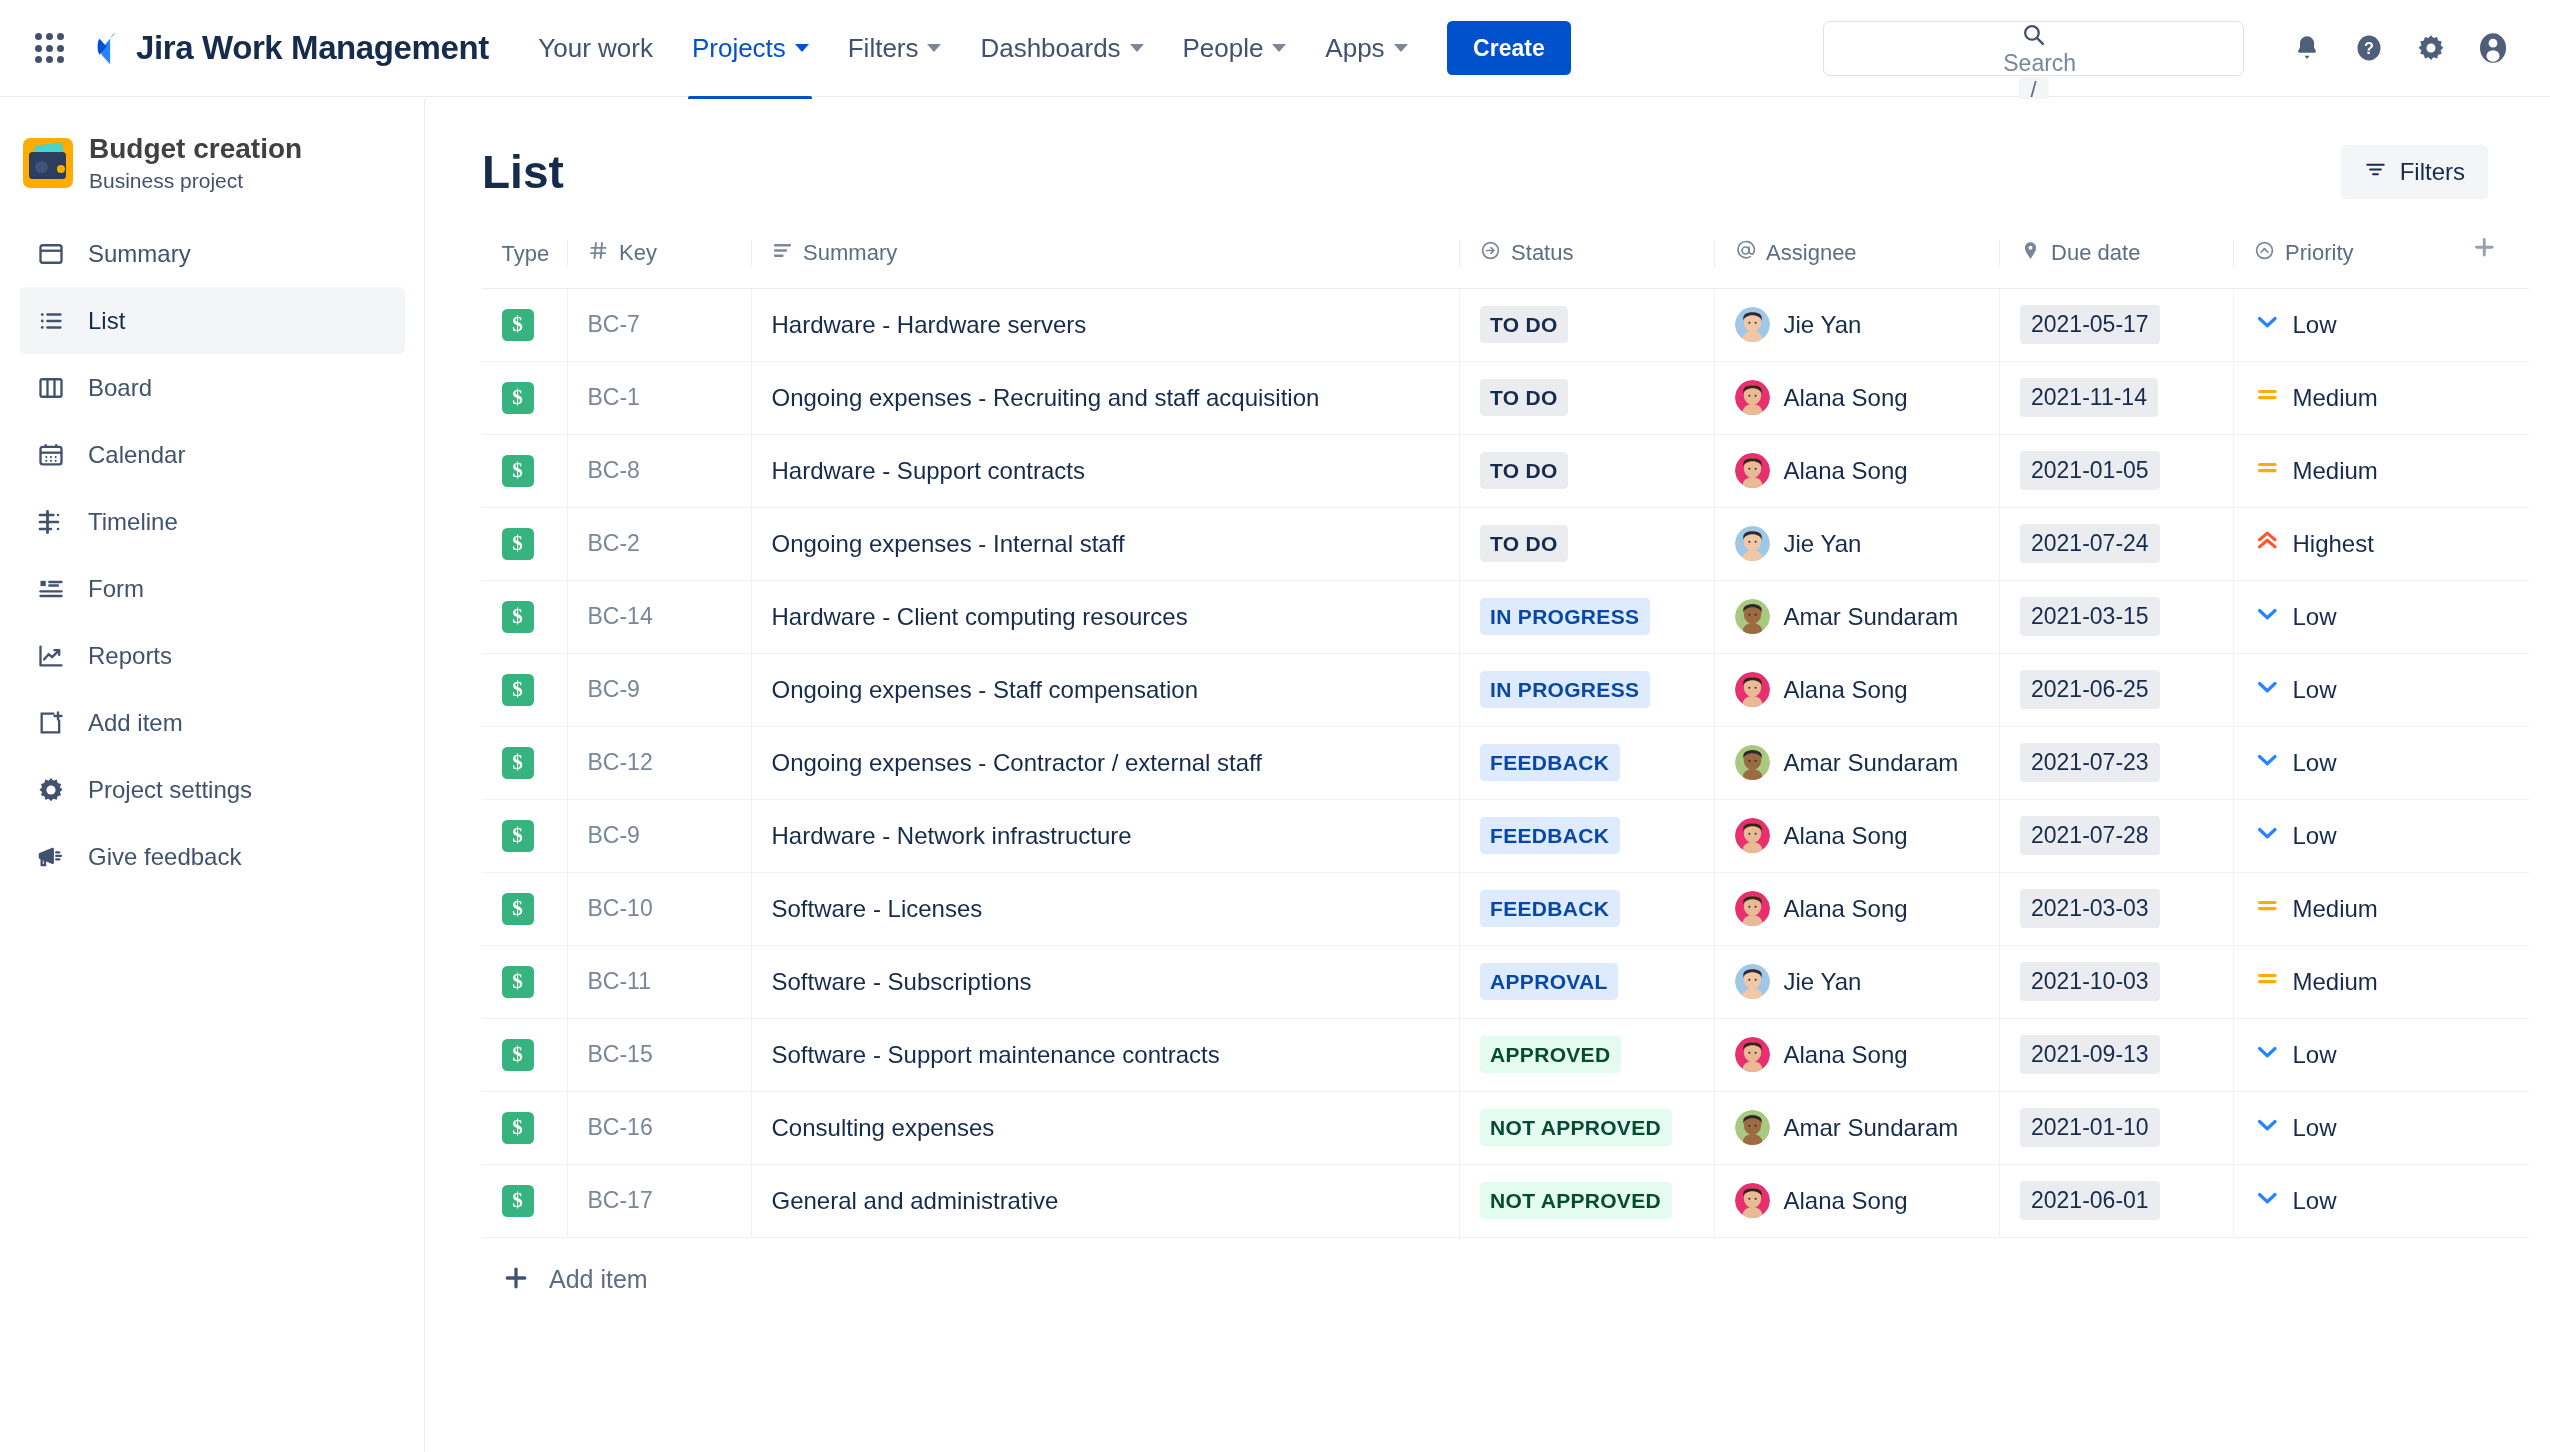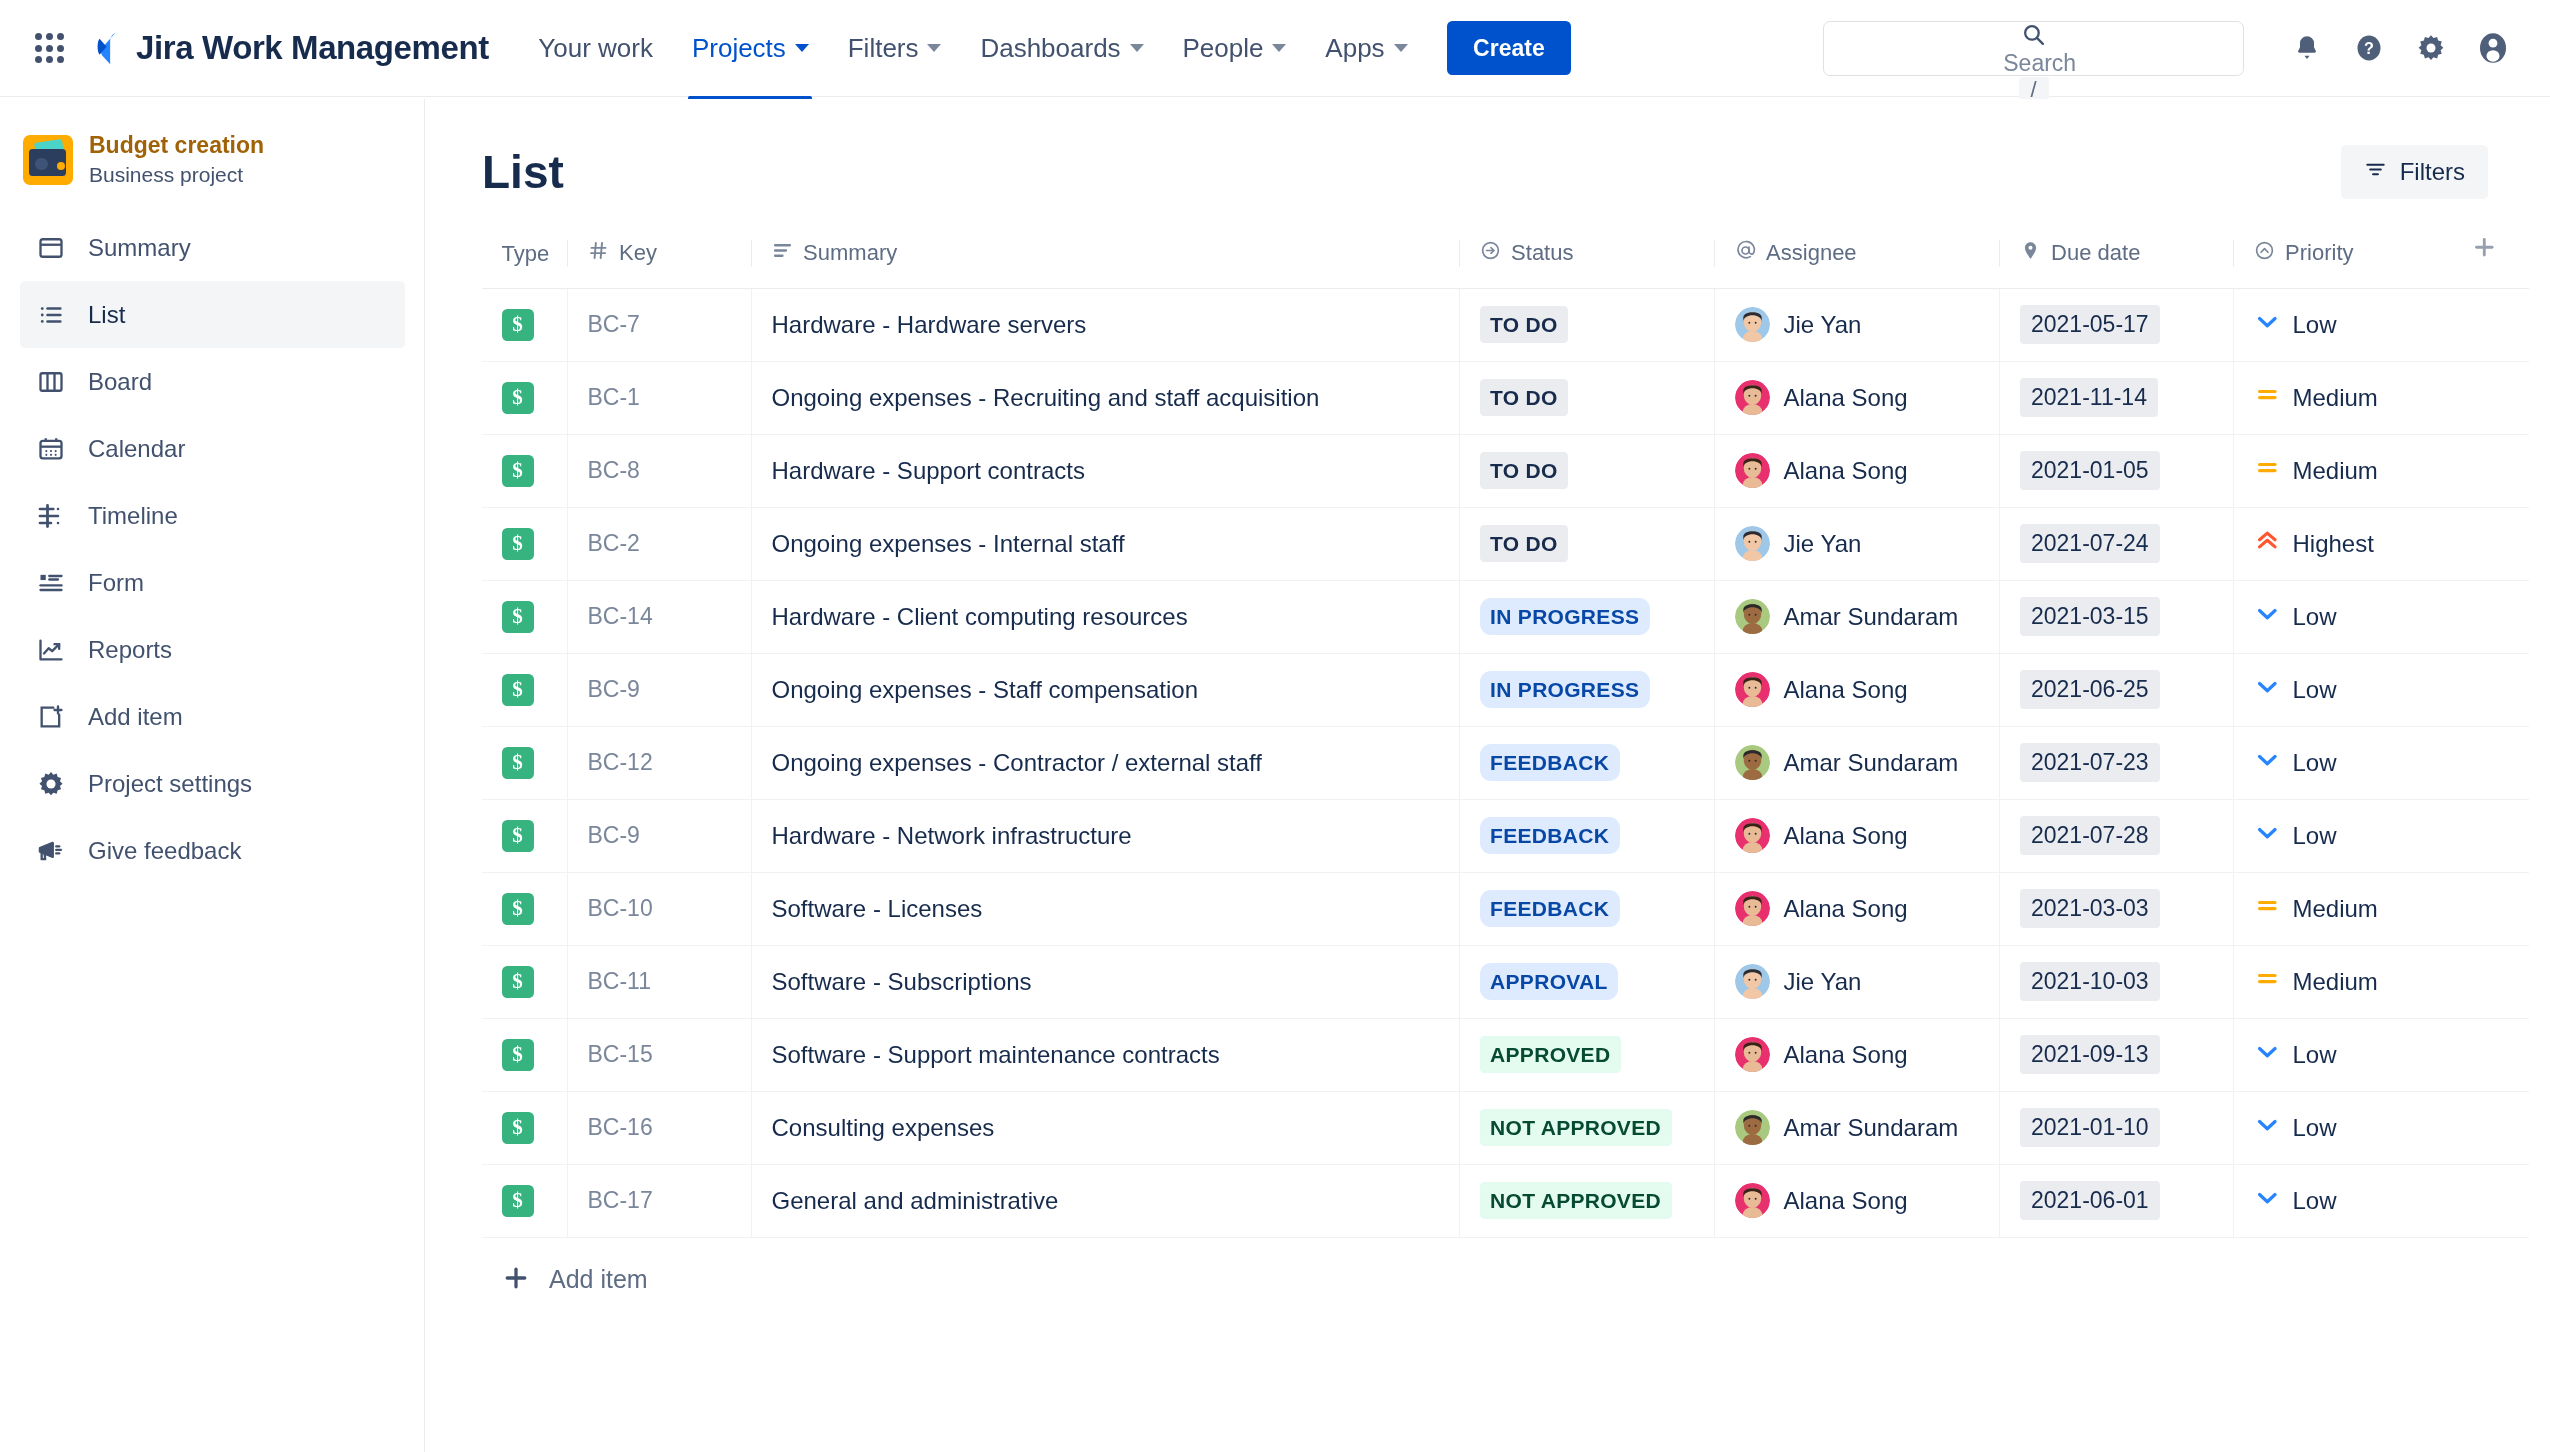"Budget creation" .proj-name { color: #a16207 -> #404040; font-size: 23px -> 28px }
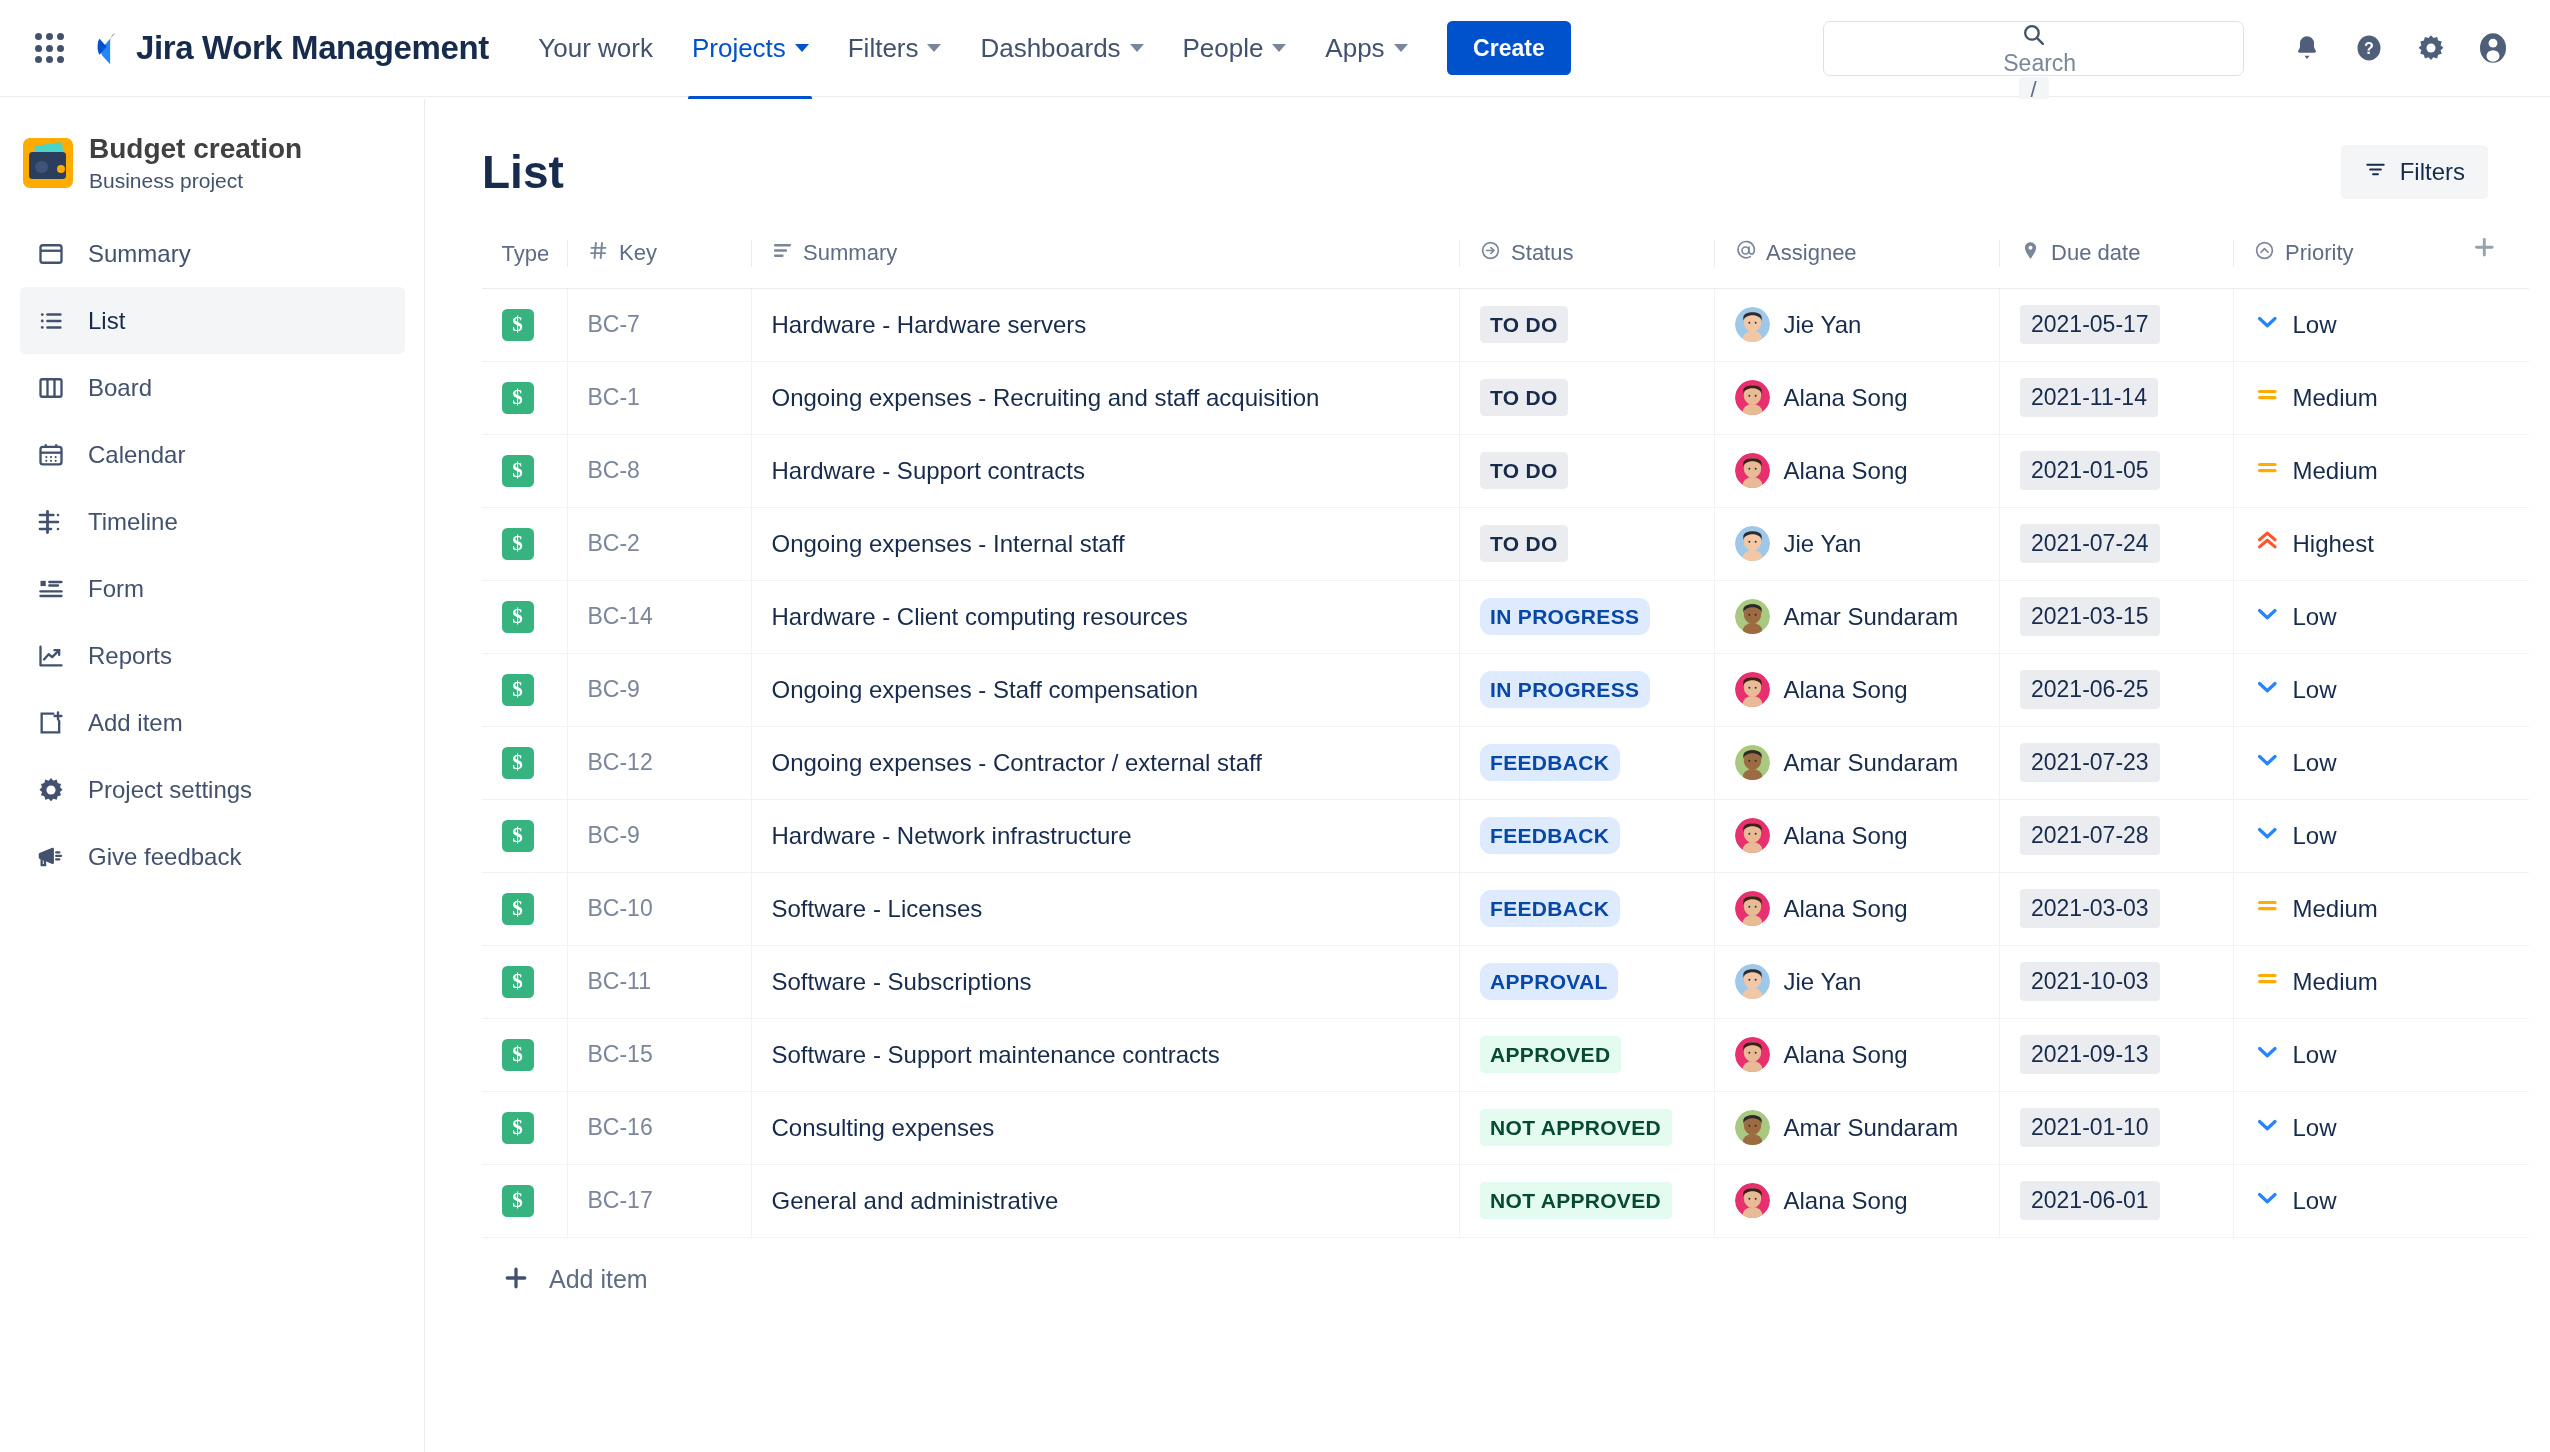"IN PROGRESS" .badge.blue { border-radius: 11px -> none }
